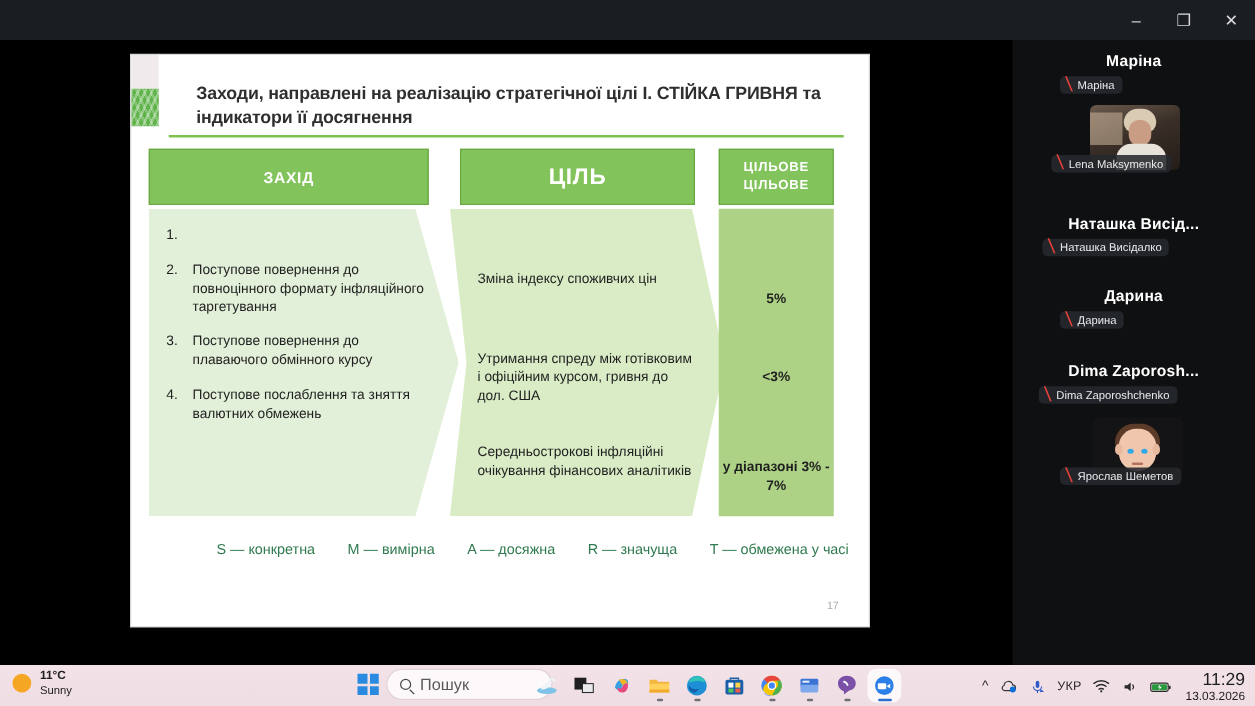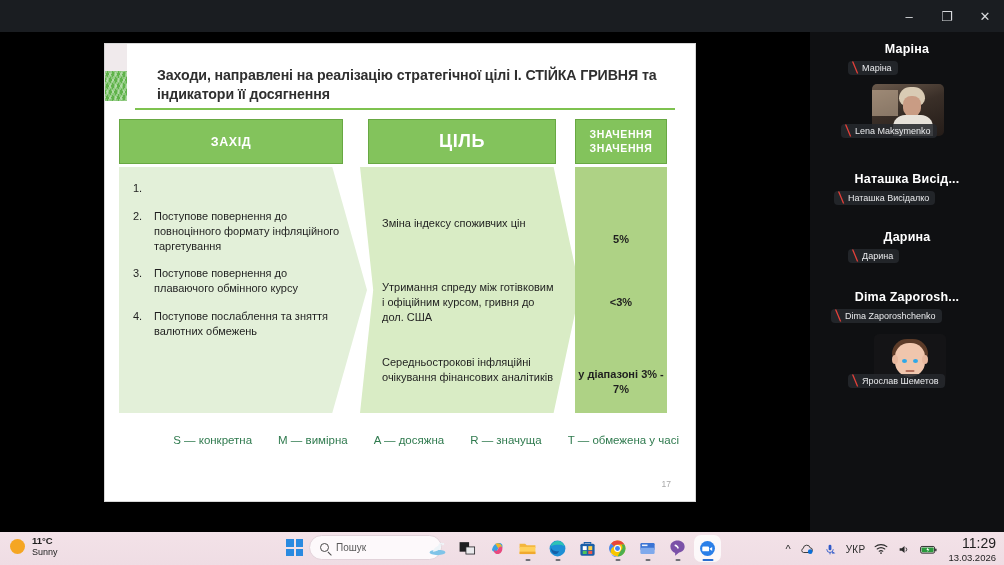"ЗНАЧЕННЯ ЗНАЧЕННЯ" div.hdr { text: ЗНАЧЕННЯ ЗНАЧЕННЯ -> ЦІЛЬОВЕ ЦІЛЬОВЕ }
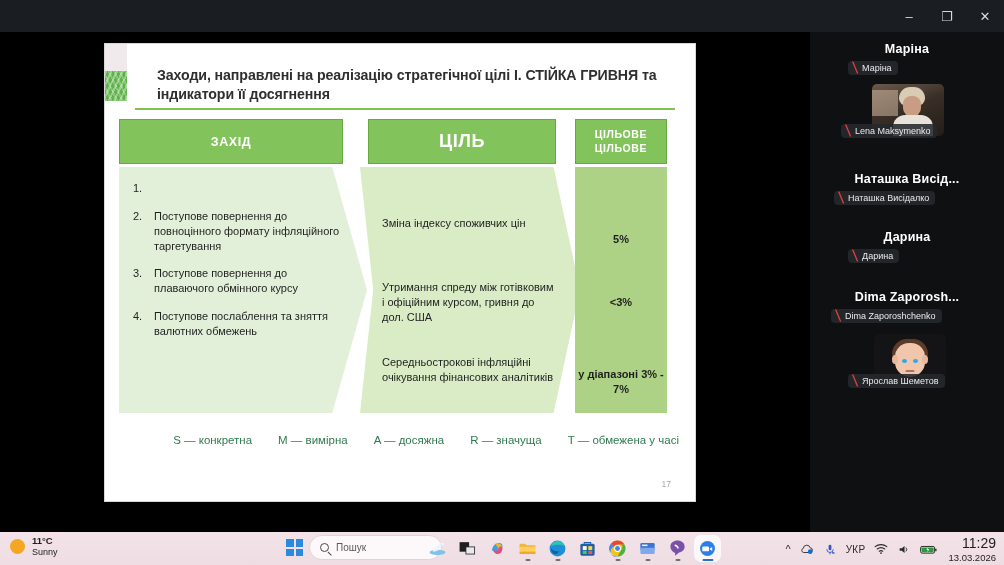"Пошук" .search-pill { font-size: 10px -> 13px }
